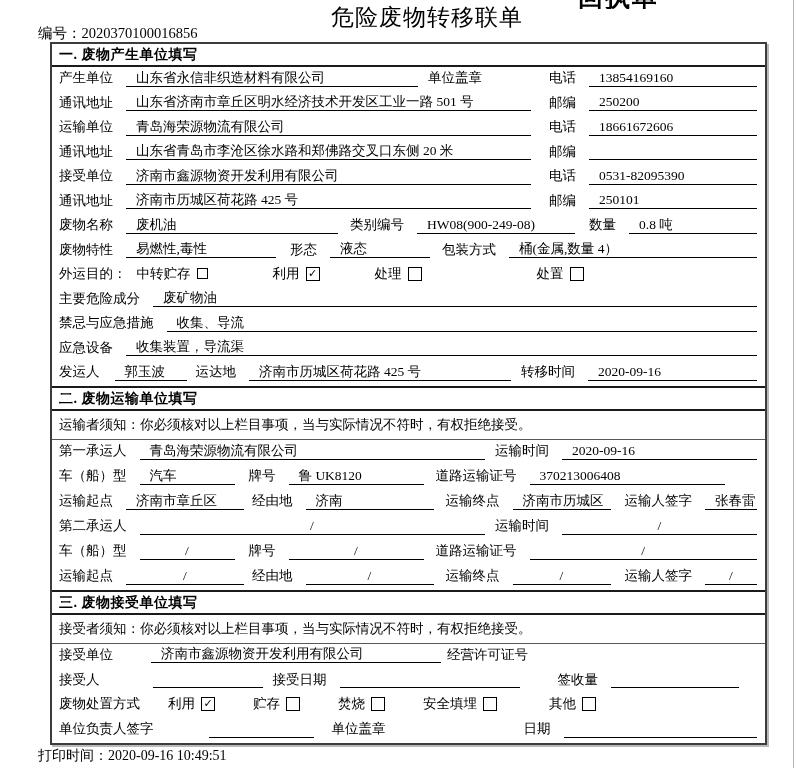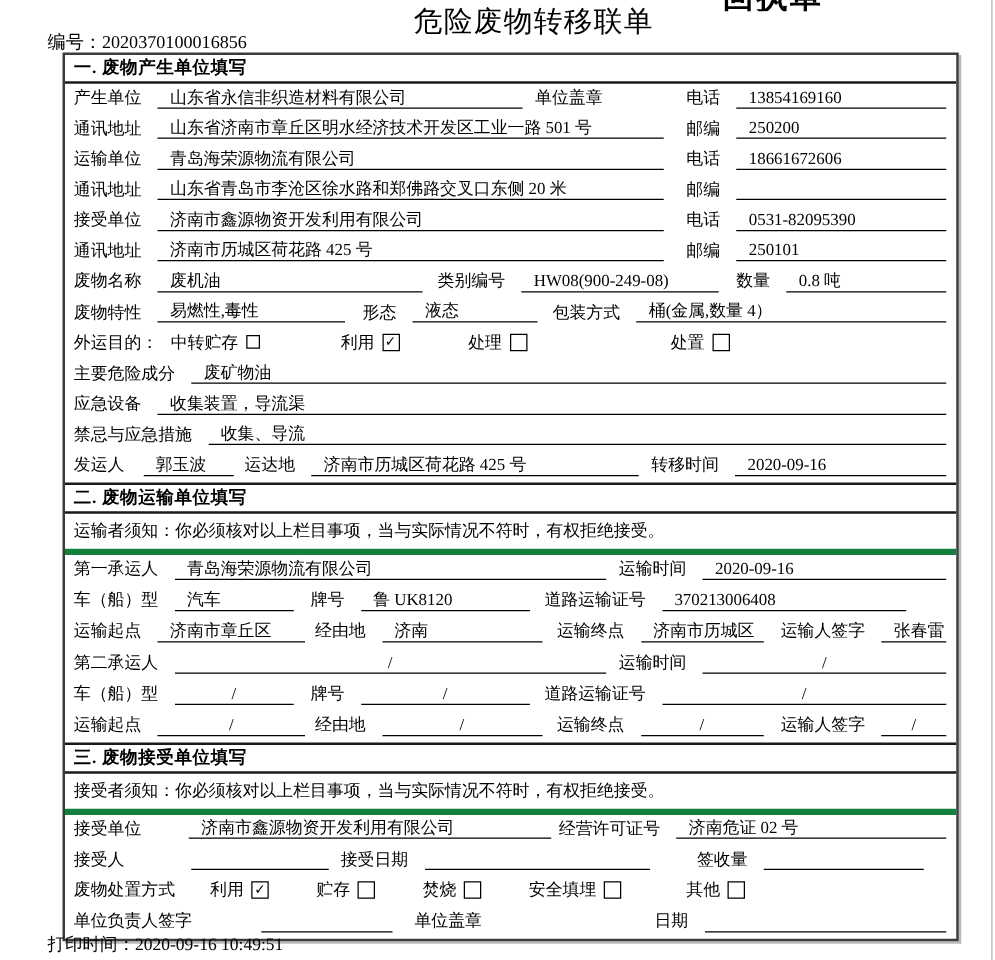"应急设备" div.row { order: before "禁忌与应急措施" -> after "禁忌与应急措施" }
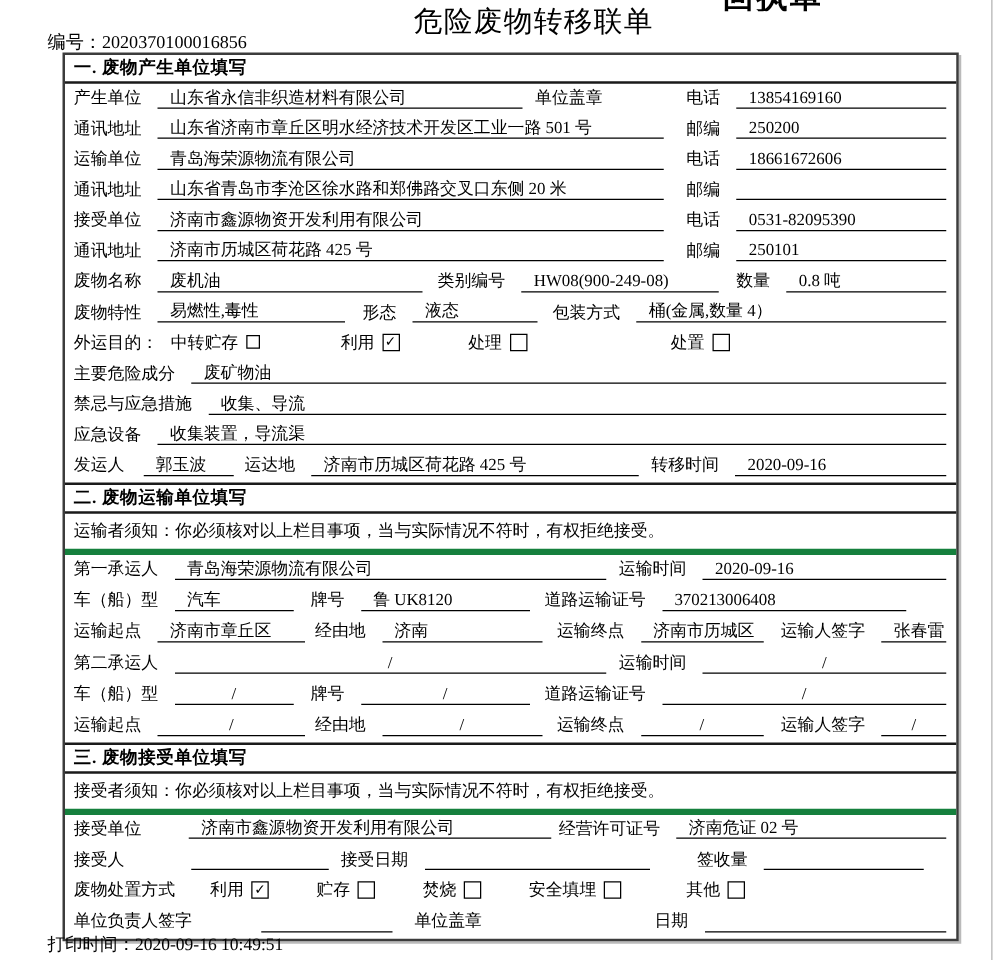"运输者须知：你必须核对以上栏目事项，当与实际情况不符时，有权拒绝接受。" .notice { border-bottom: 5px solid #15803d -> 1px solid #15803d }
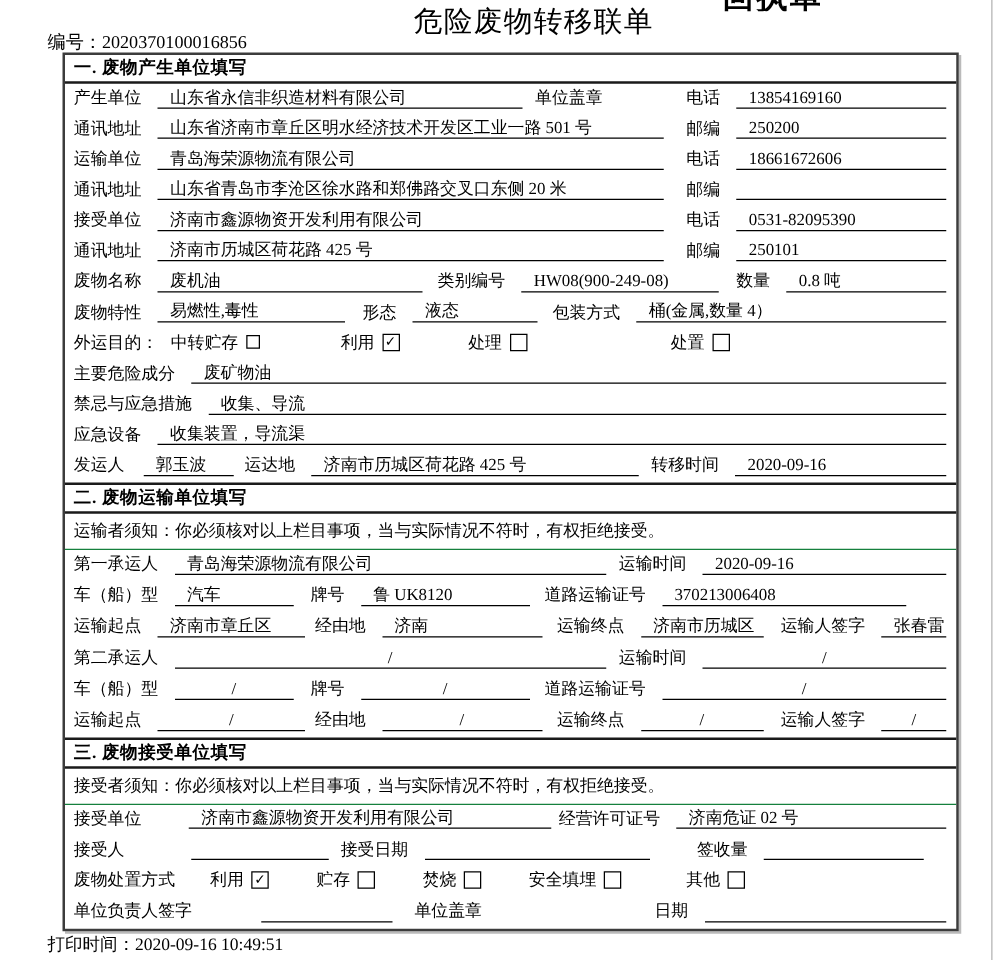"济南危证 02 号" span.val { html: <span>济南危证 02 号</span> -> none }
